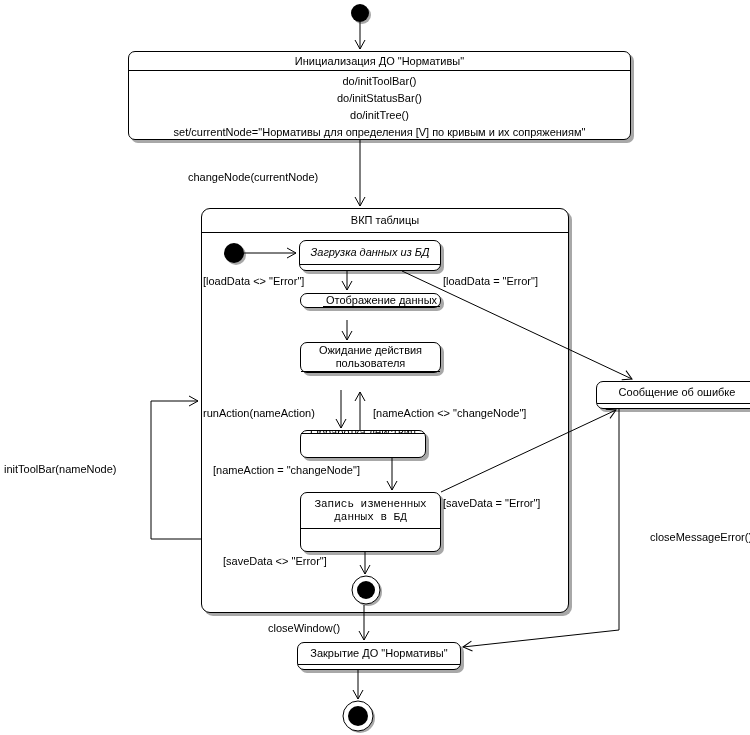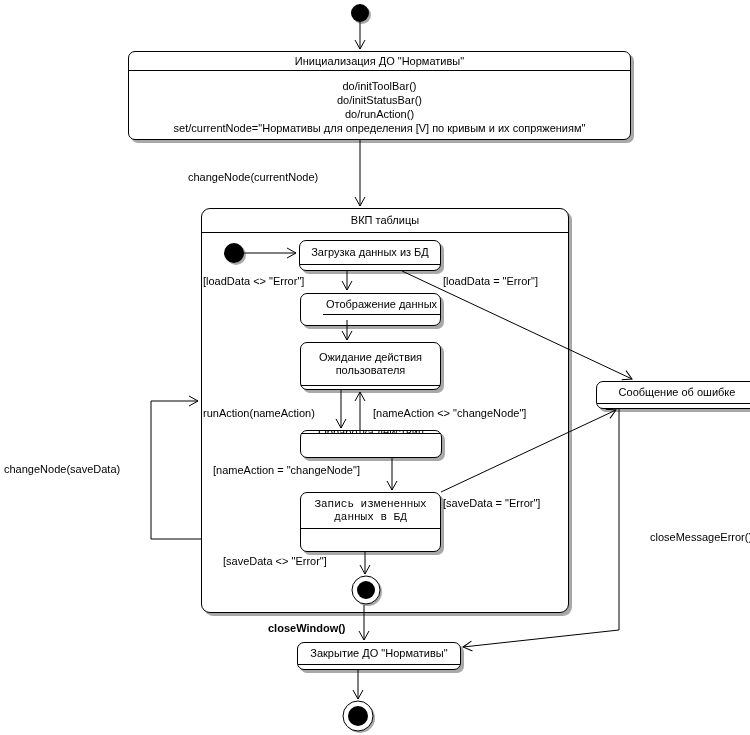"do/initToolBar()" .state.init .sbody { justify-content: center -> space-between }
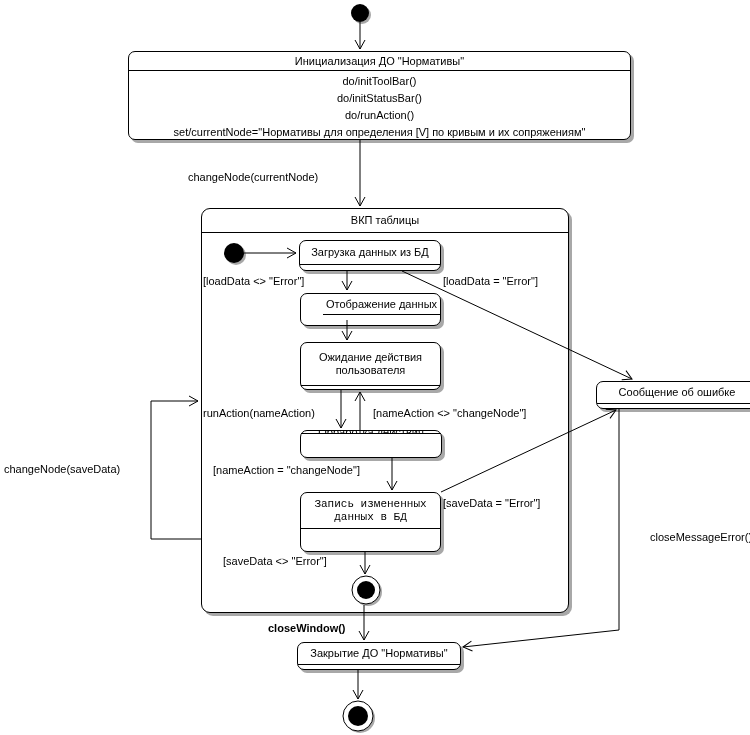"do/runAction()" div.aline { text: do/runAction -> do/initTree }
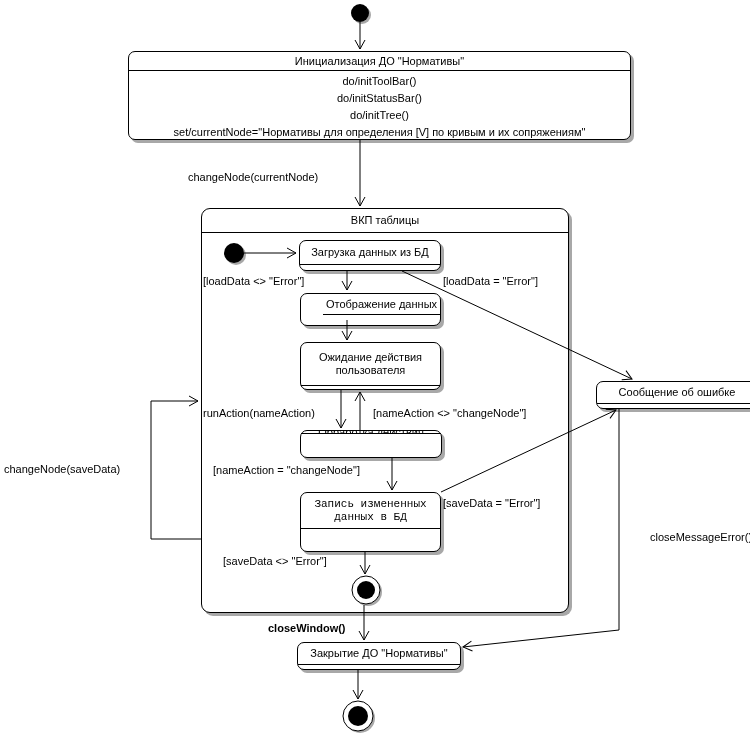"Загрузка данных из БД" div.sname { font-style: none -> italic }
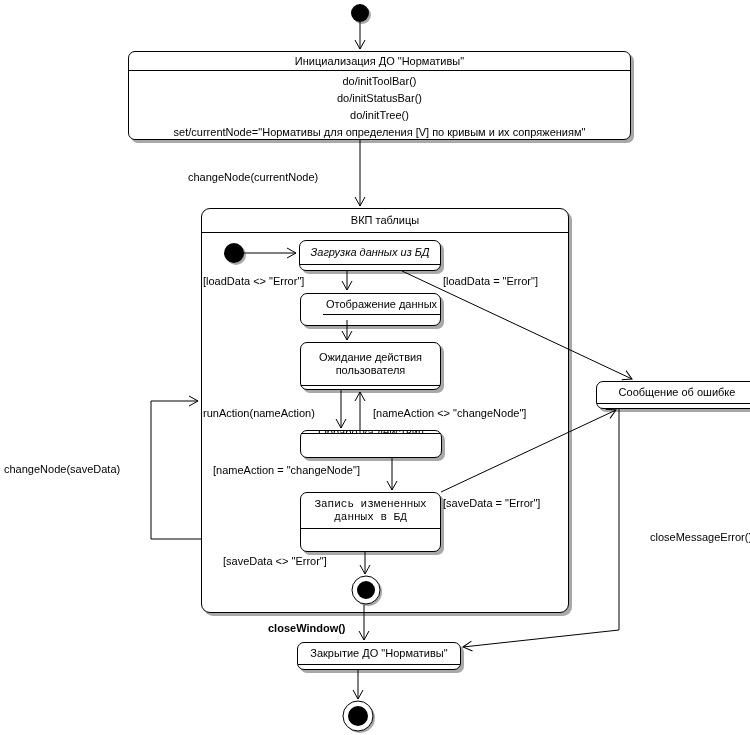"Отображение данных" div.state { height: 33px -> 15px }
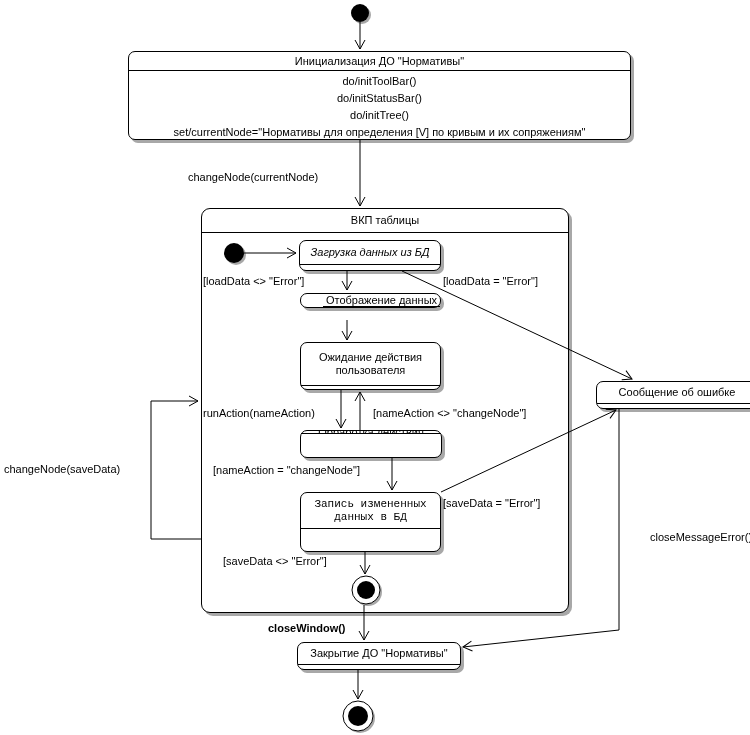"Ожидание действия" div.state { height: 48px -> 31px }
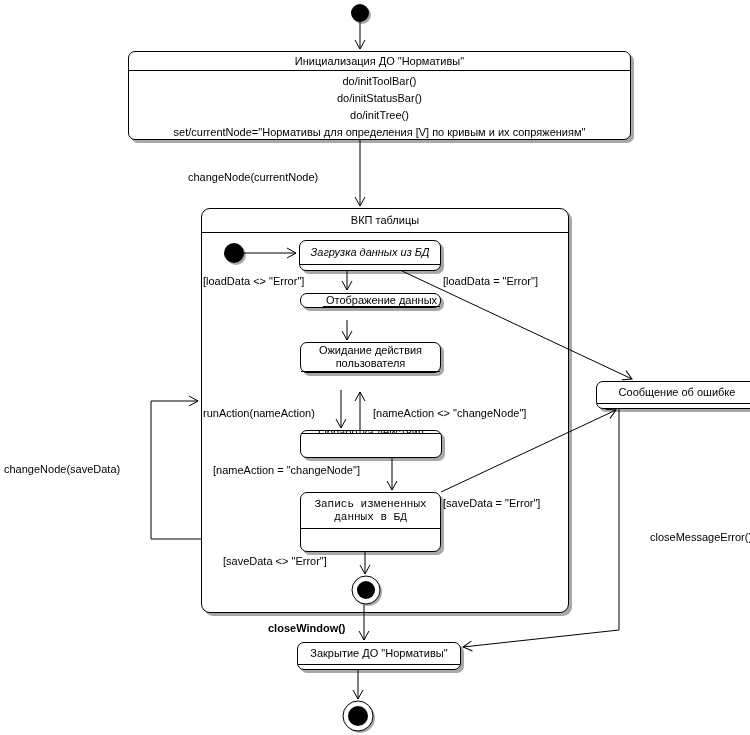"Обработка действия" div.state { width: 142px -> 126px }
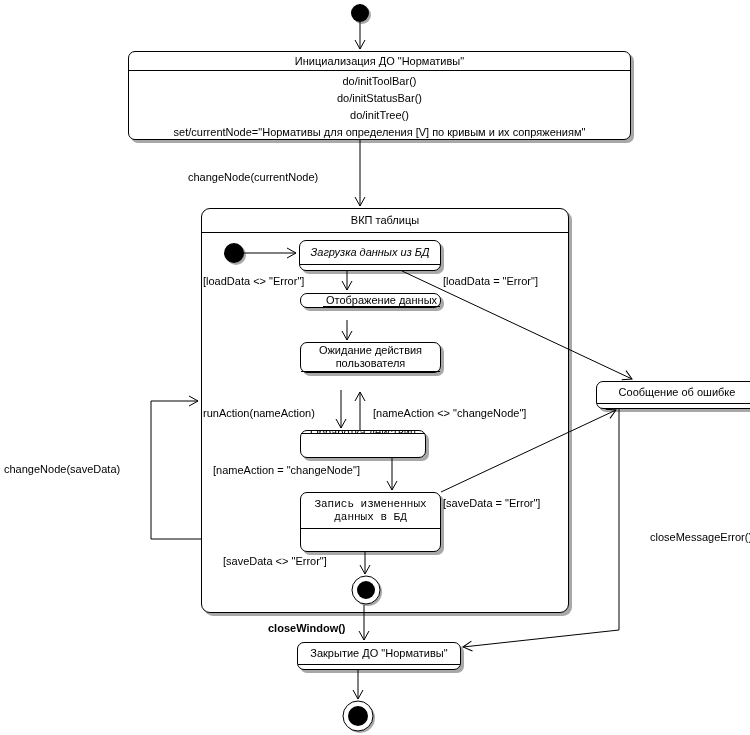"changeNode(saveData)" div.lbl { text: changeNode(saveData -> initToolBar(nameNode }
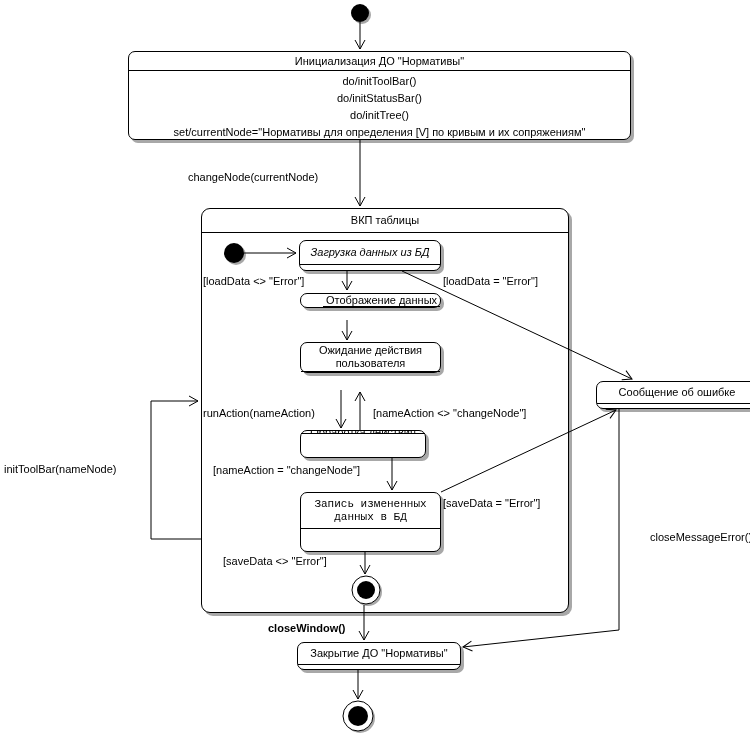"closeWindow()" div.lbl { font-weight: bold -> none }
